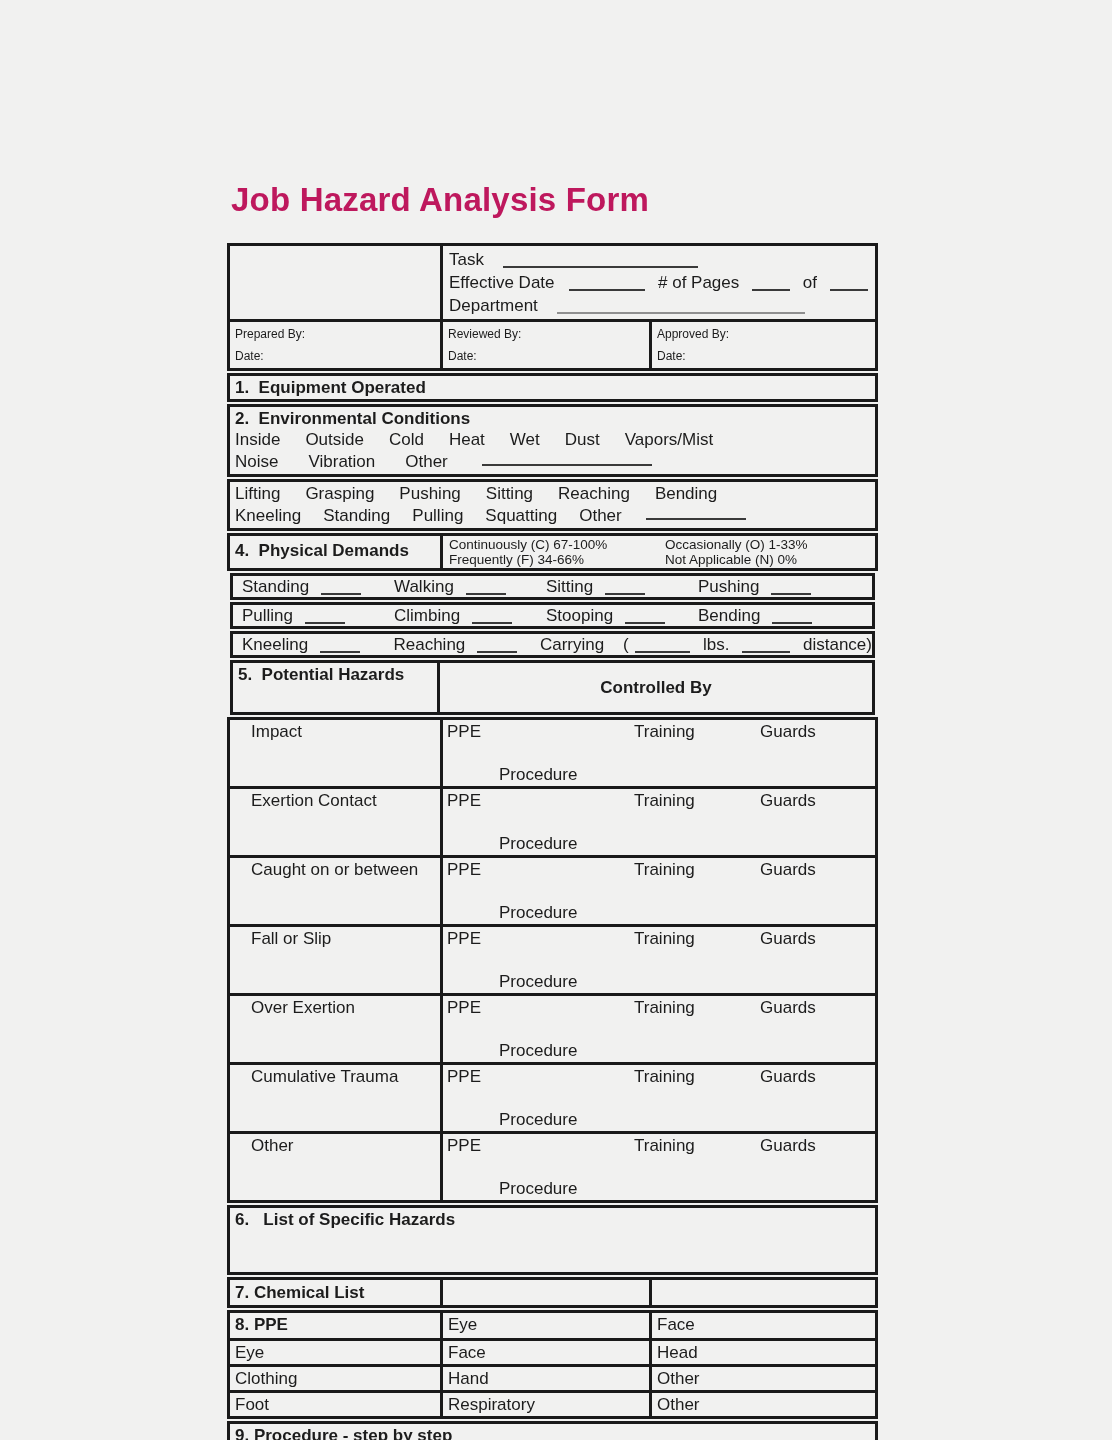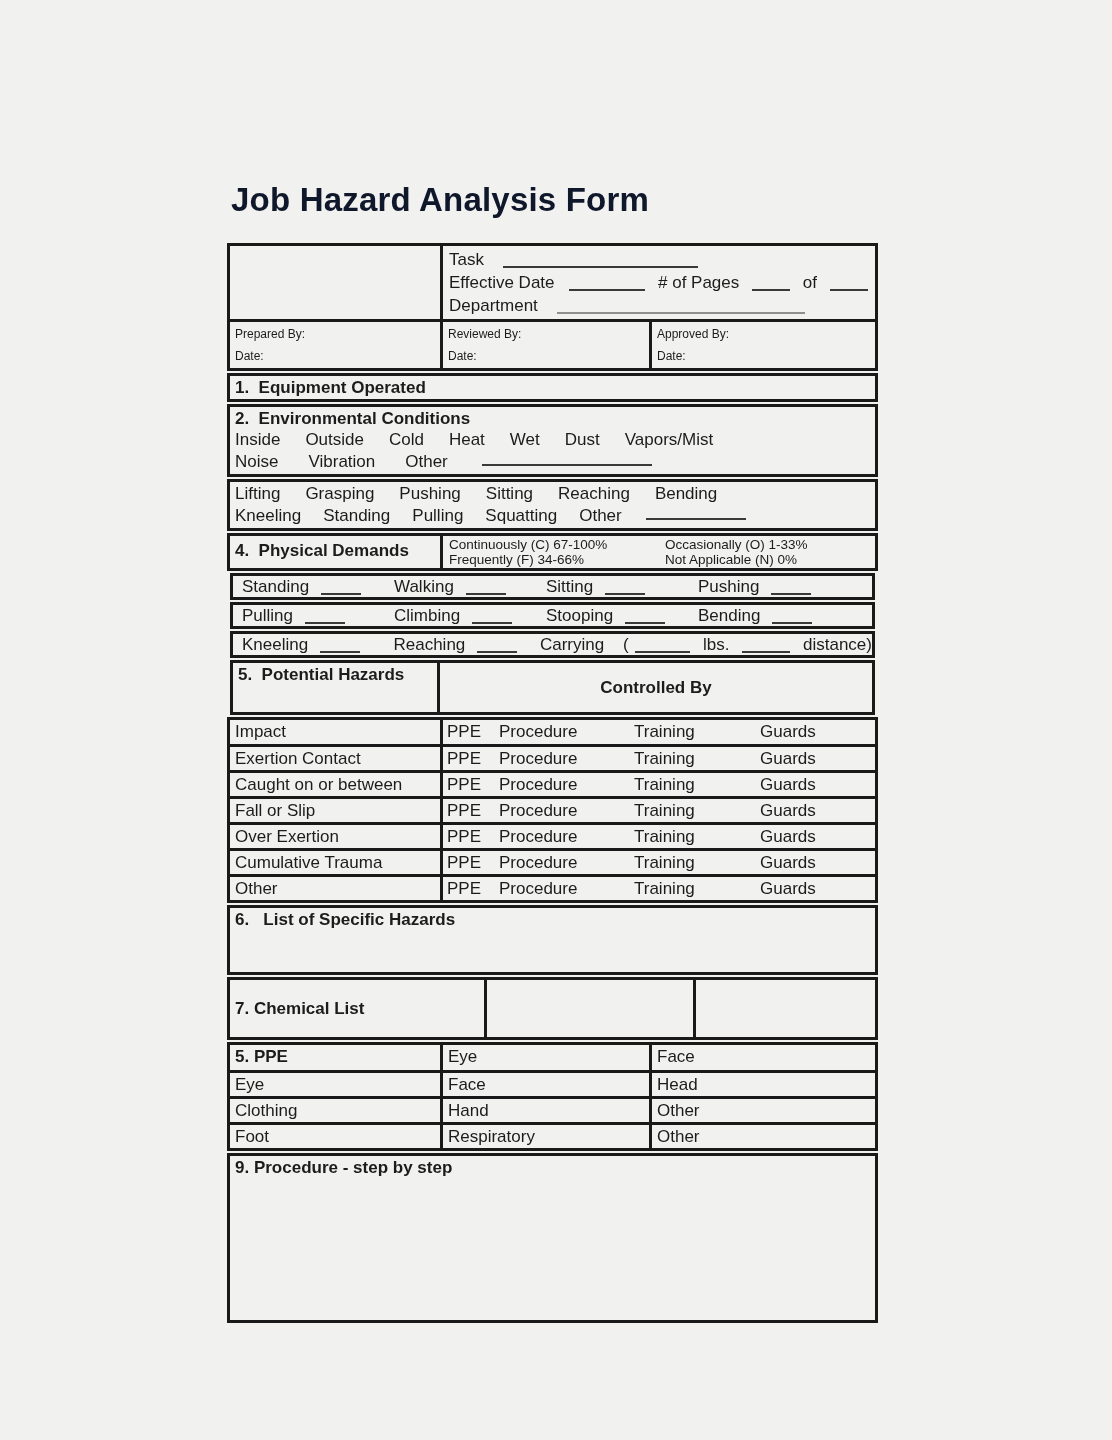"Job Hazard Analysis Form" .title { color: #0f172a -> #be185d }
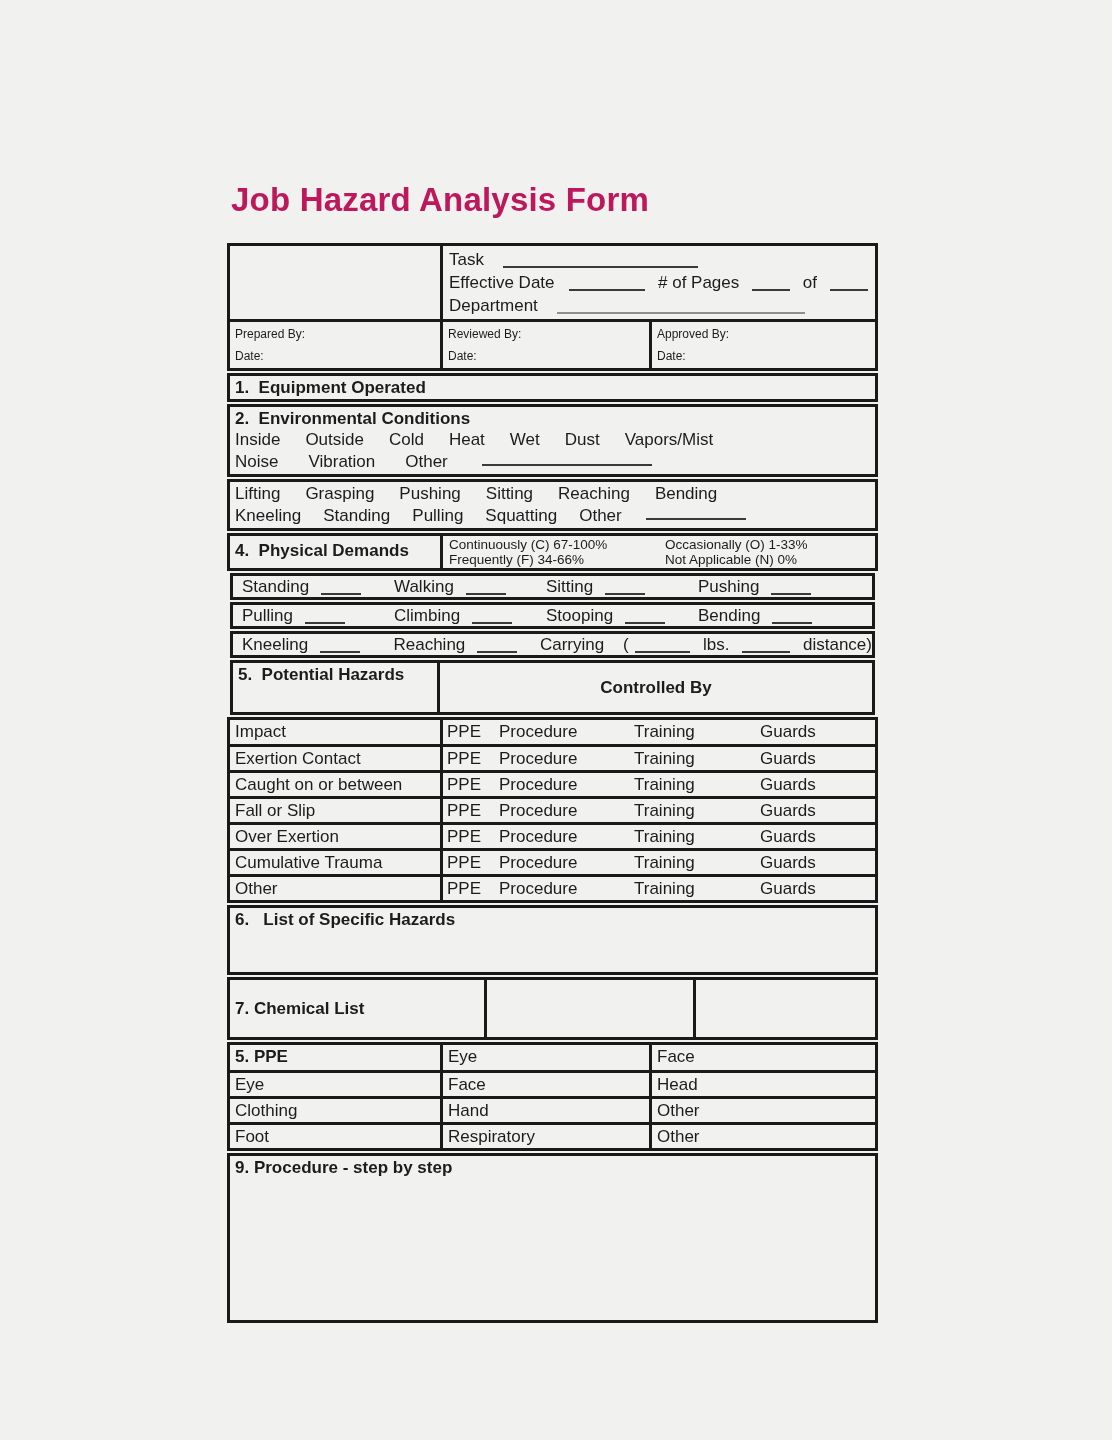"Impact" .hname { padding: 1px 5px -> 1px 21px }
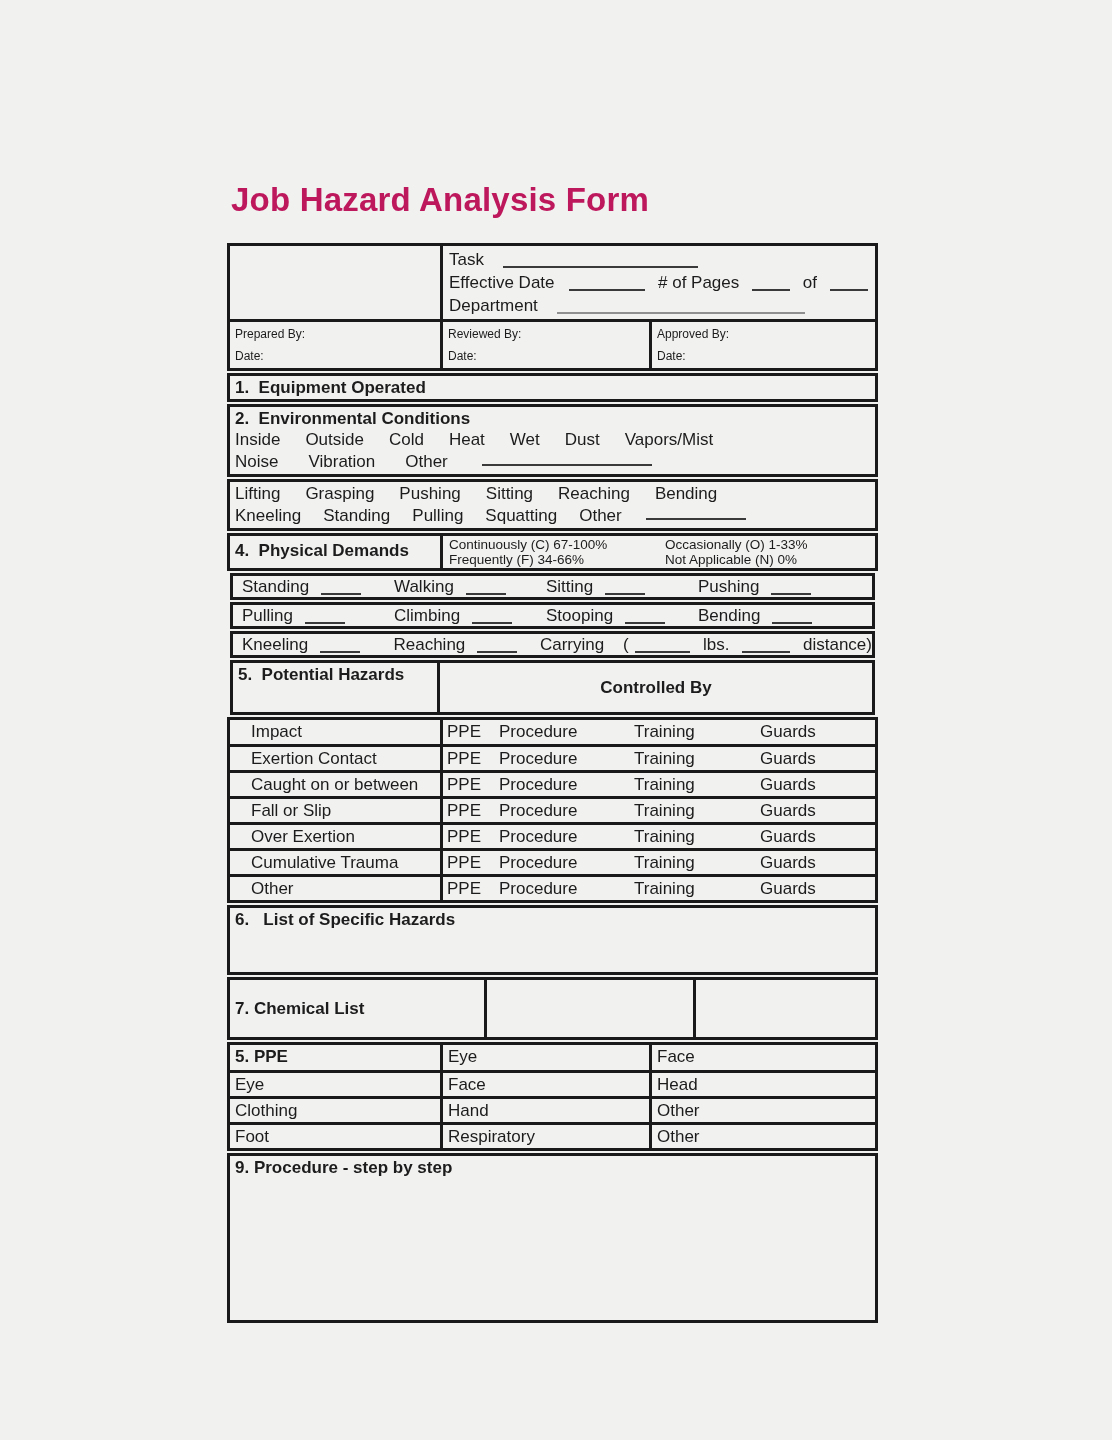"Procedure" .hc1 { margin-top: none -> 43px }
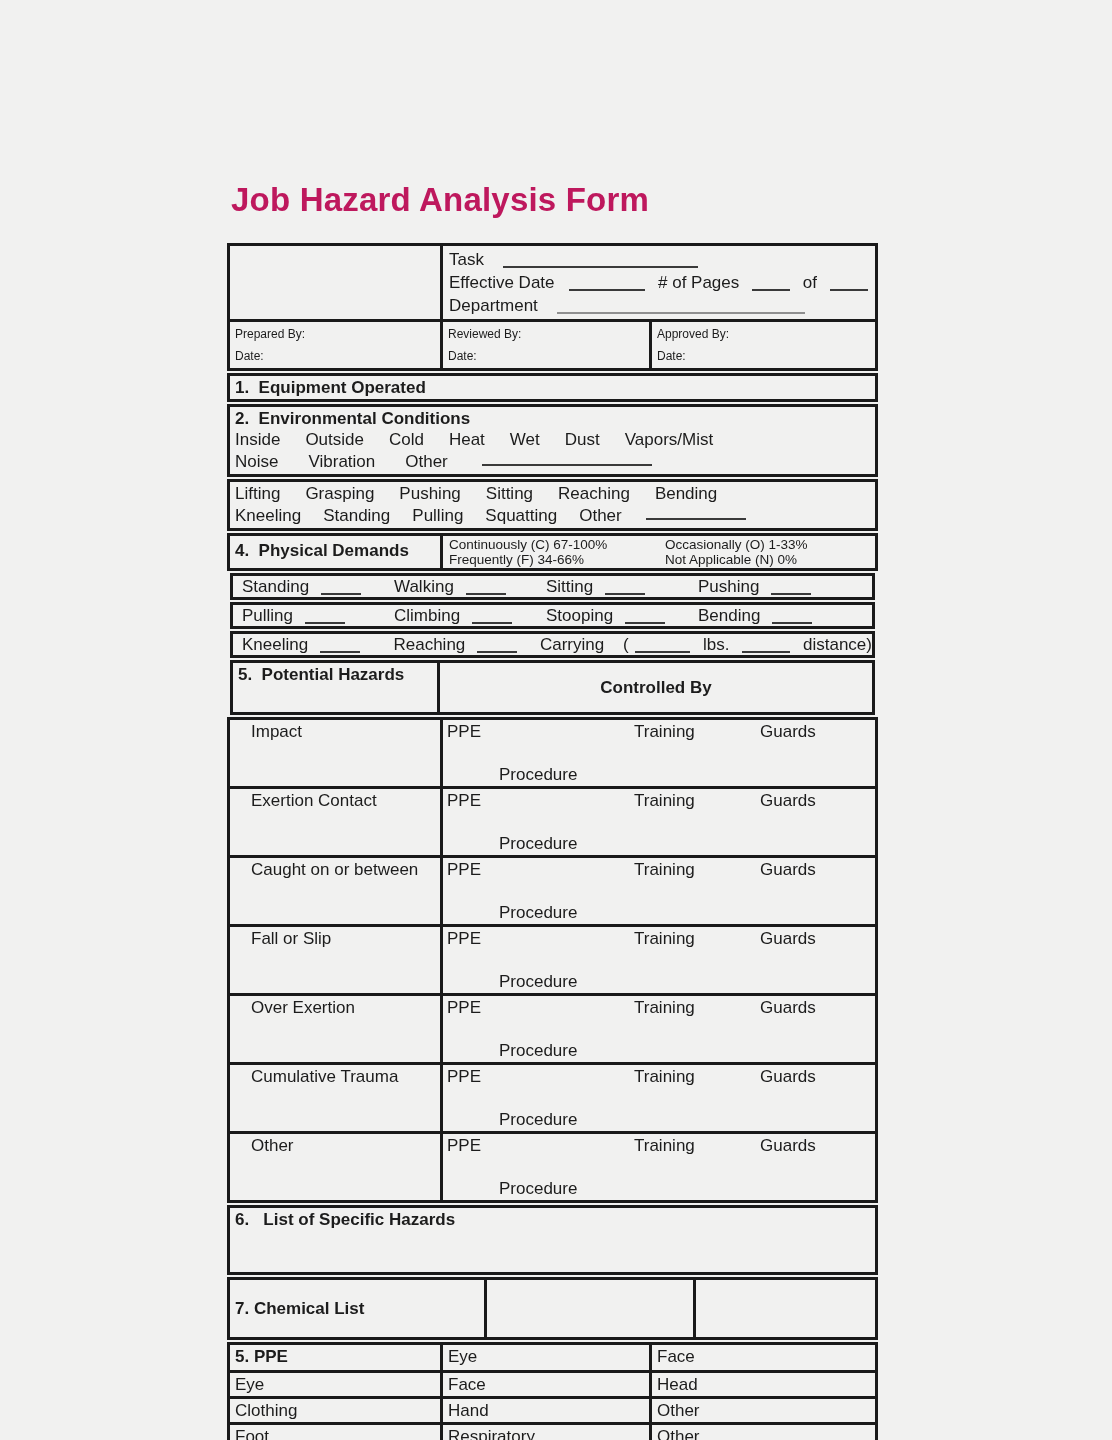"7. Chemical List" .s7 .c1 { padding: 18px 5px -> 2px 5px; width: 257px -> 213px }
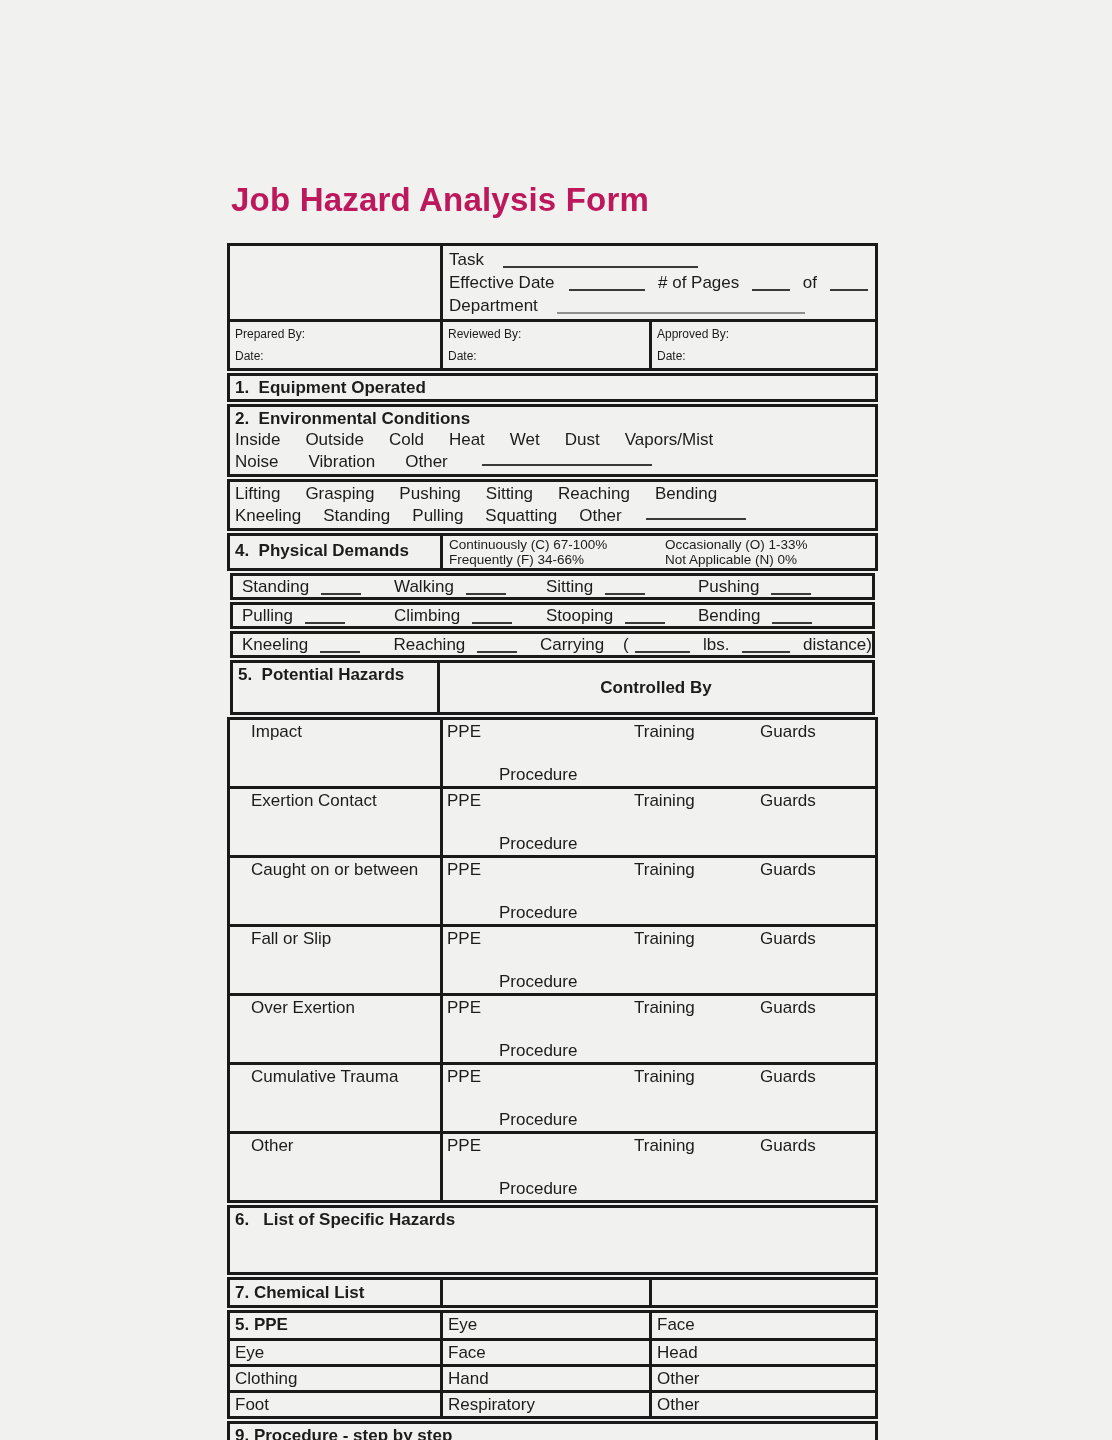"5. PPE" div.c1 { text: 5 -> 8 }
